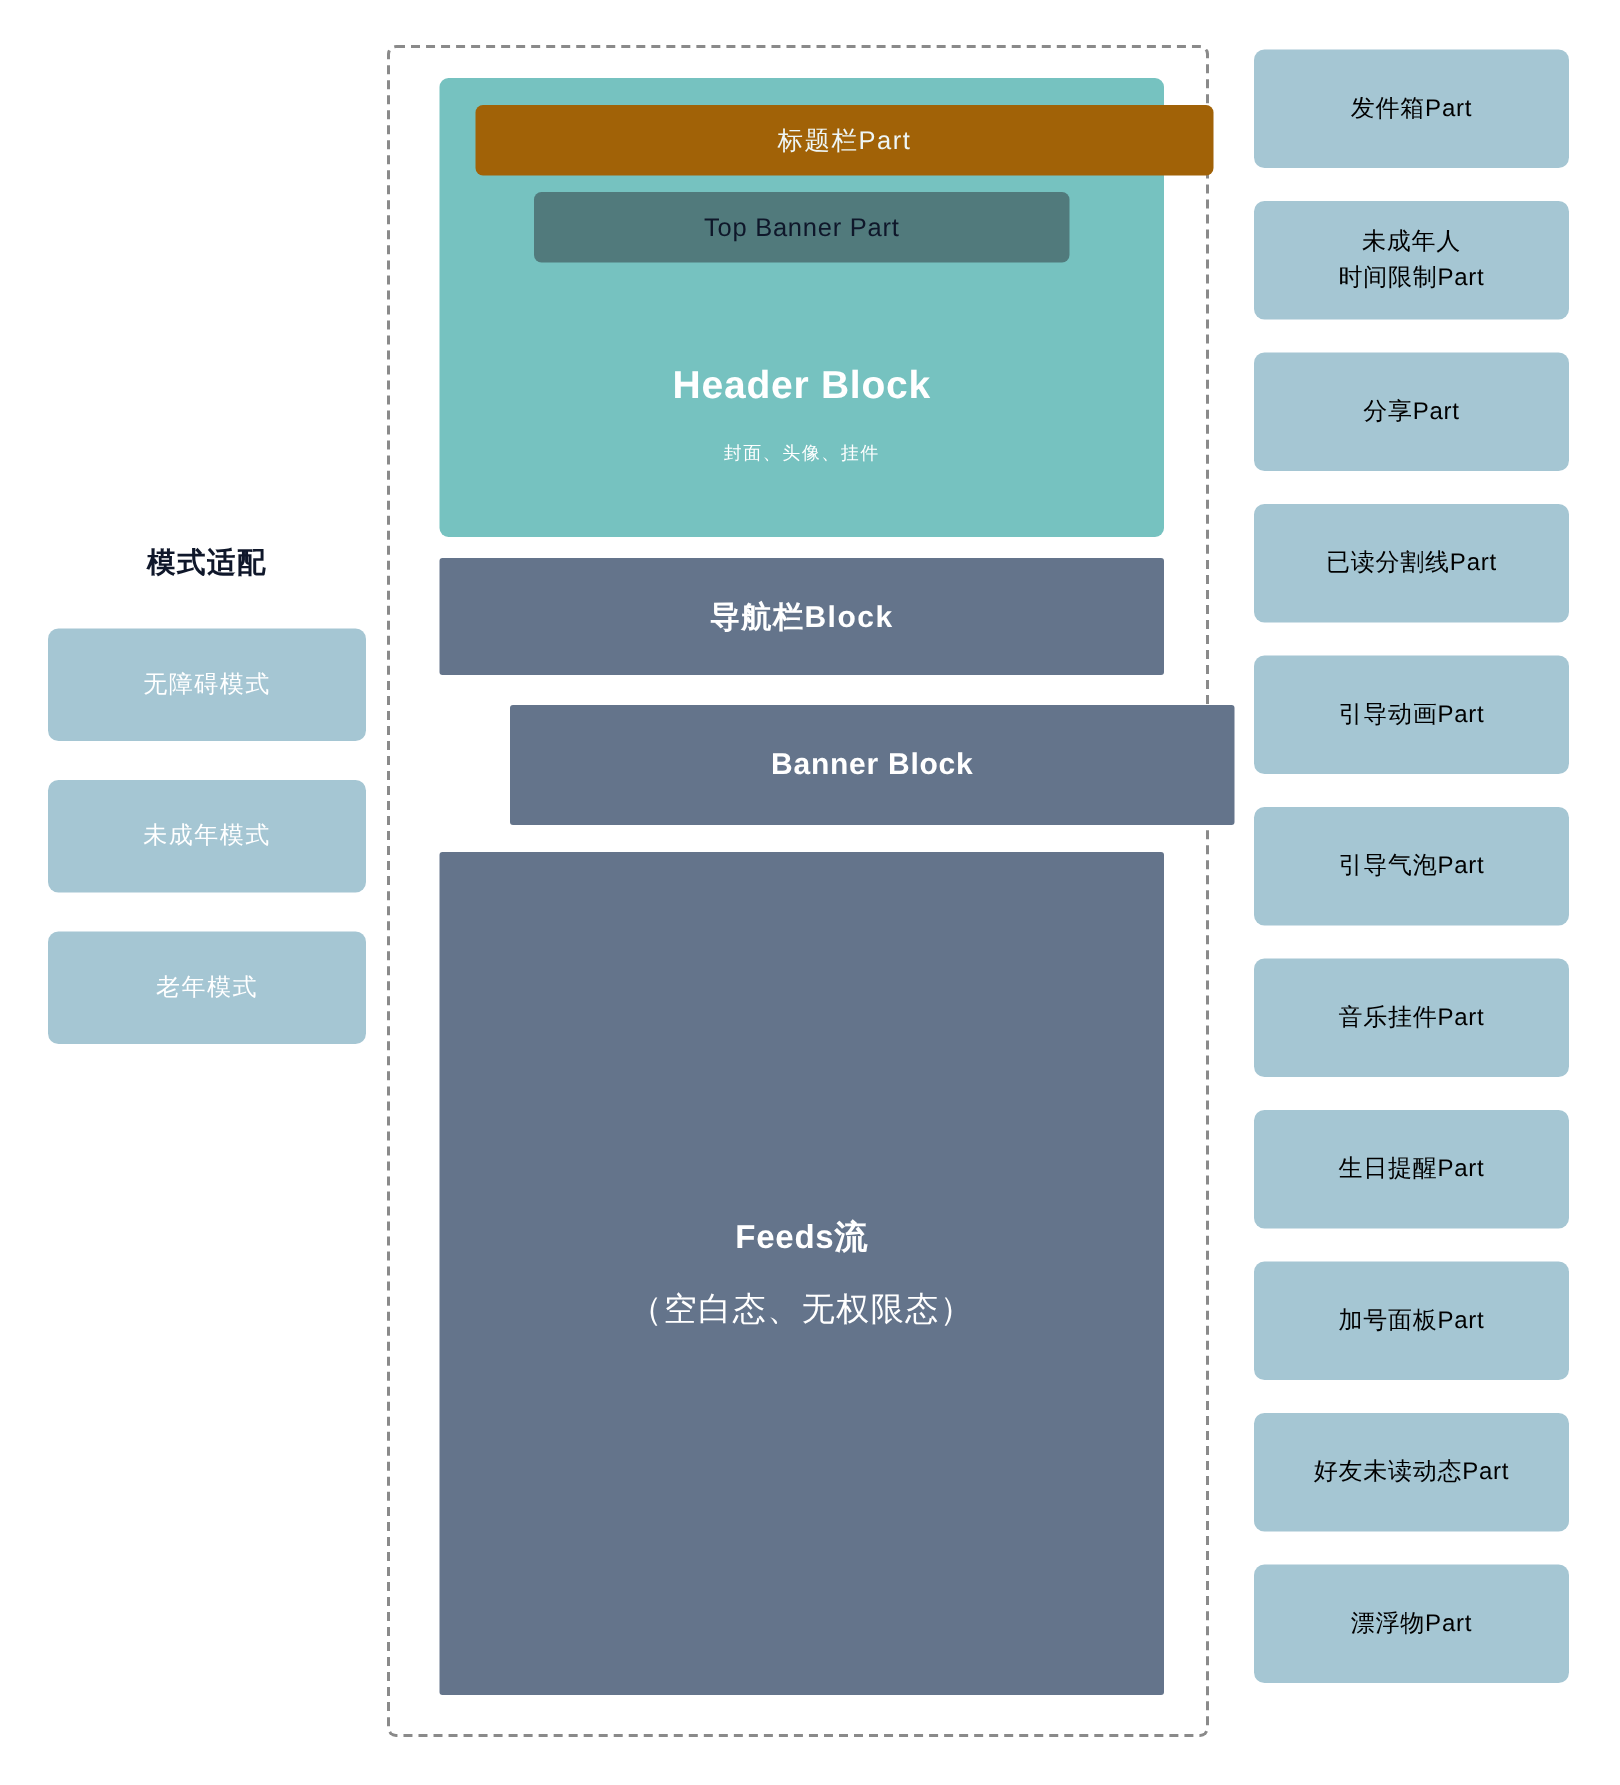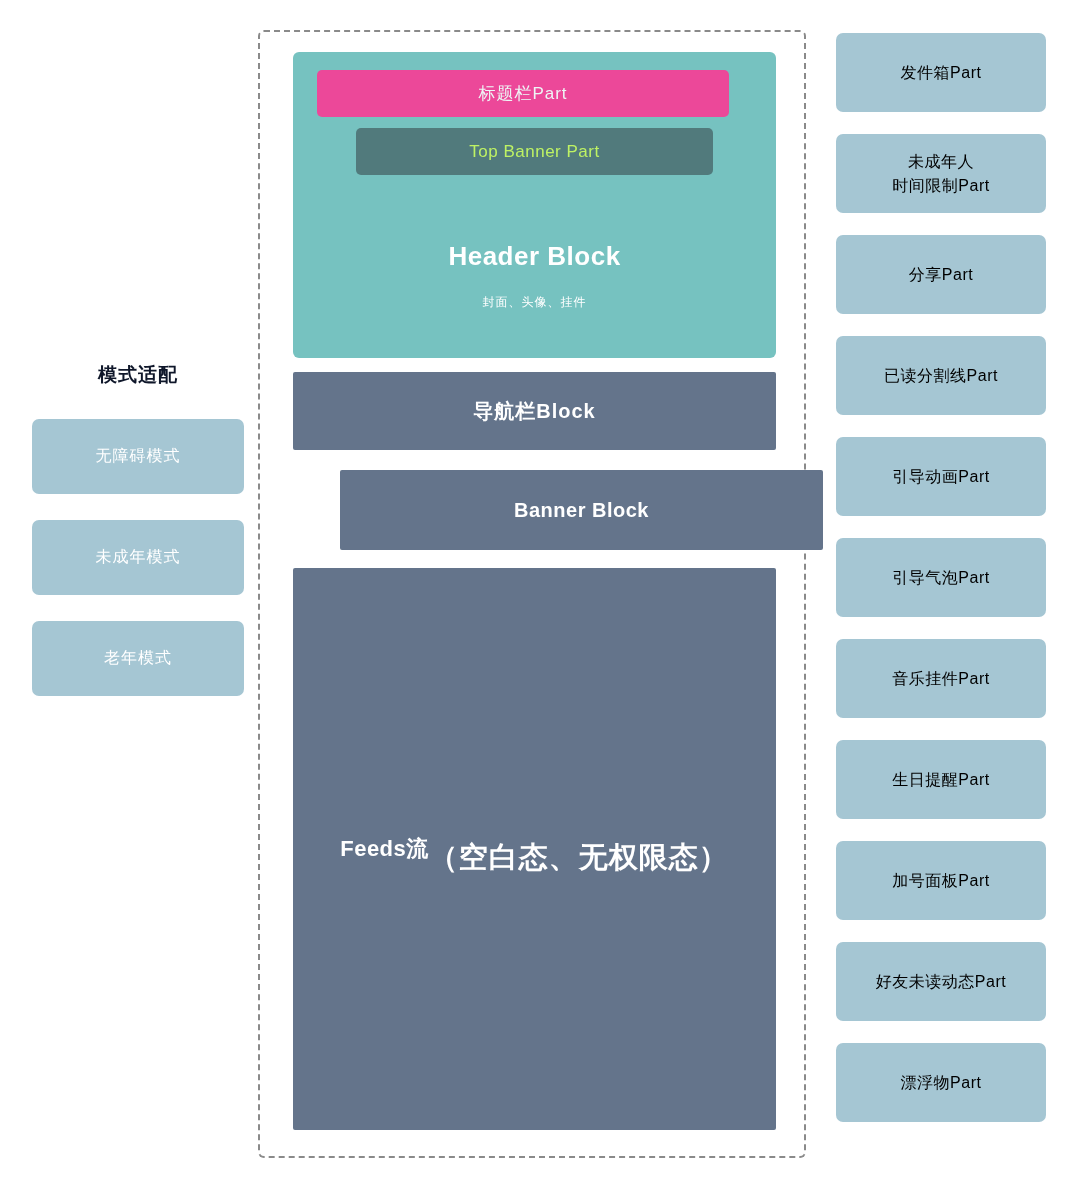"标题栏Part" #title-bar-part { background: #ec4899 -> #a16207; width: 412px -> 492px }
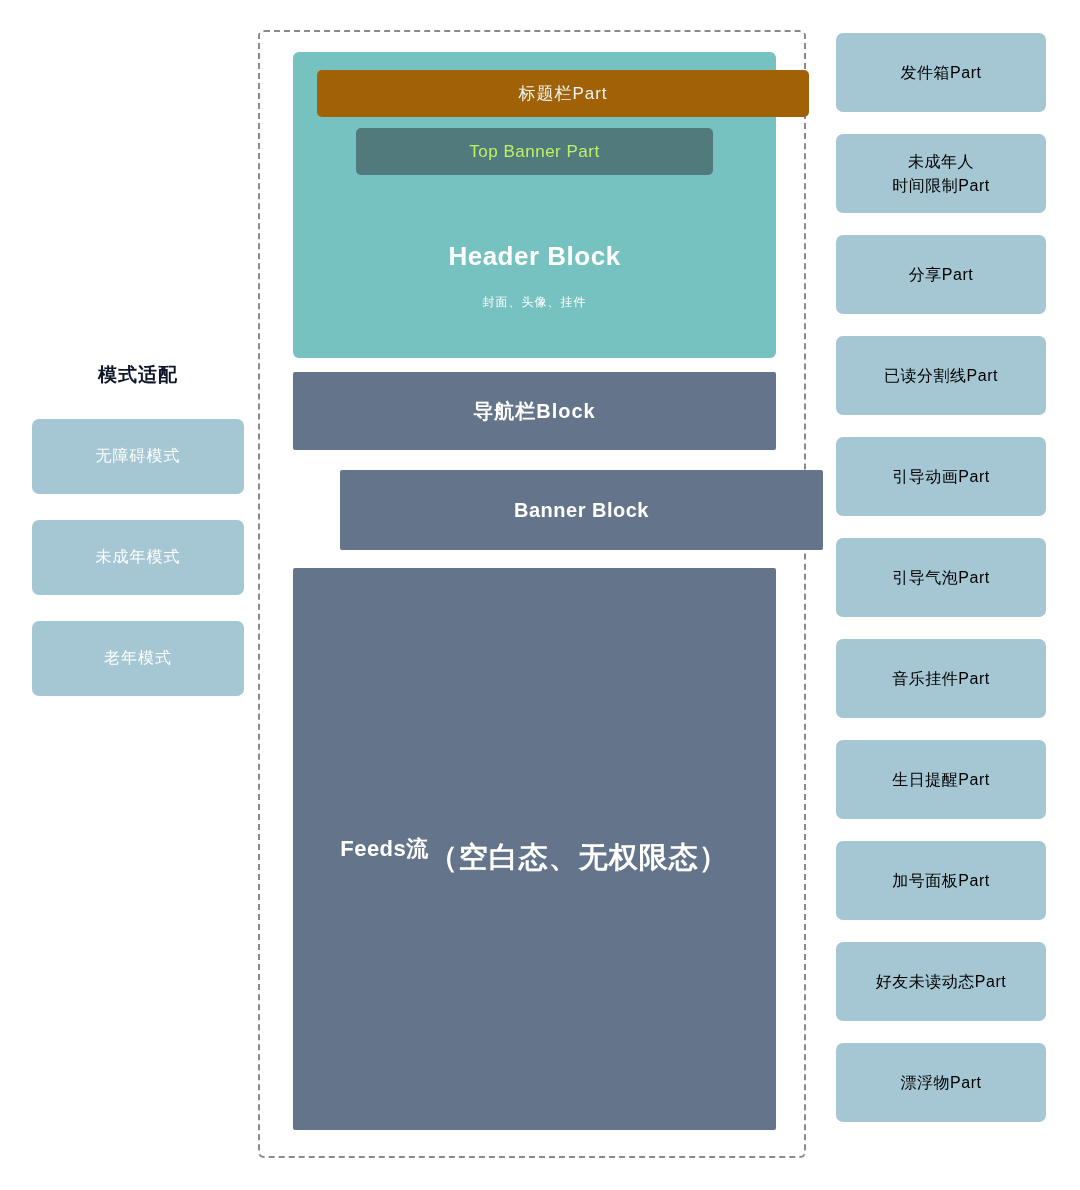"Top Banner Part" #top-banner-part { color: #bef264 -> #0f172a }
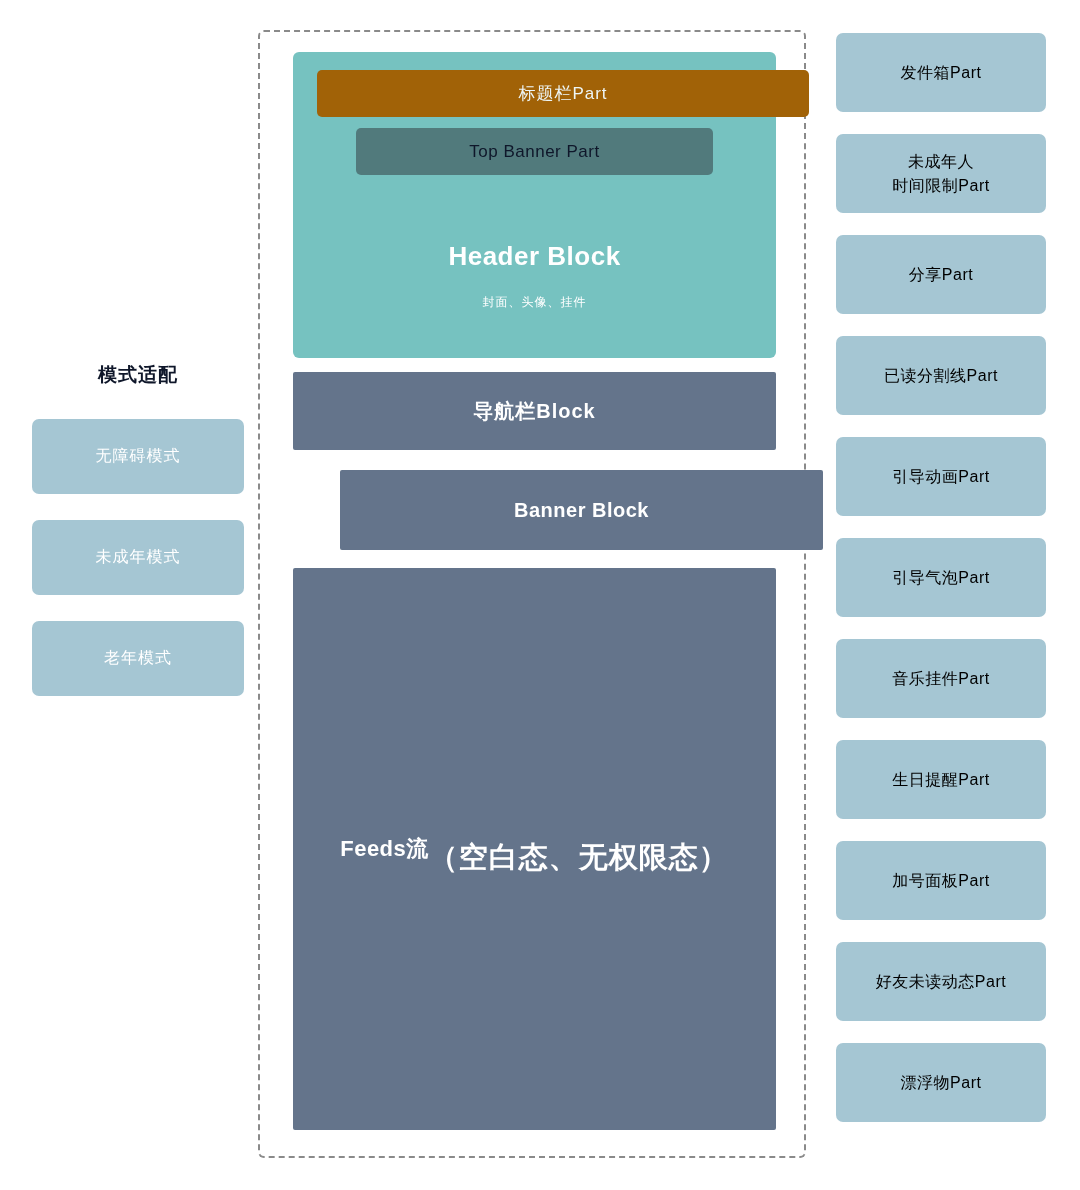"Feeds流" #feeds-block { flex-direction: row -> column }
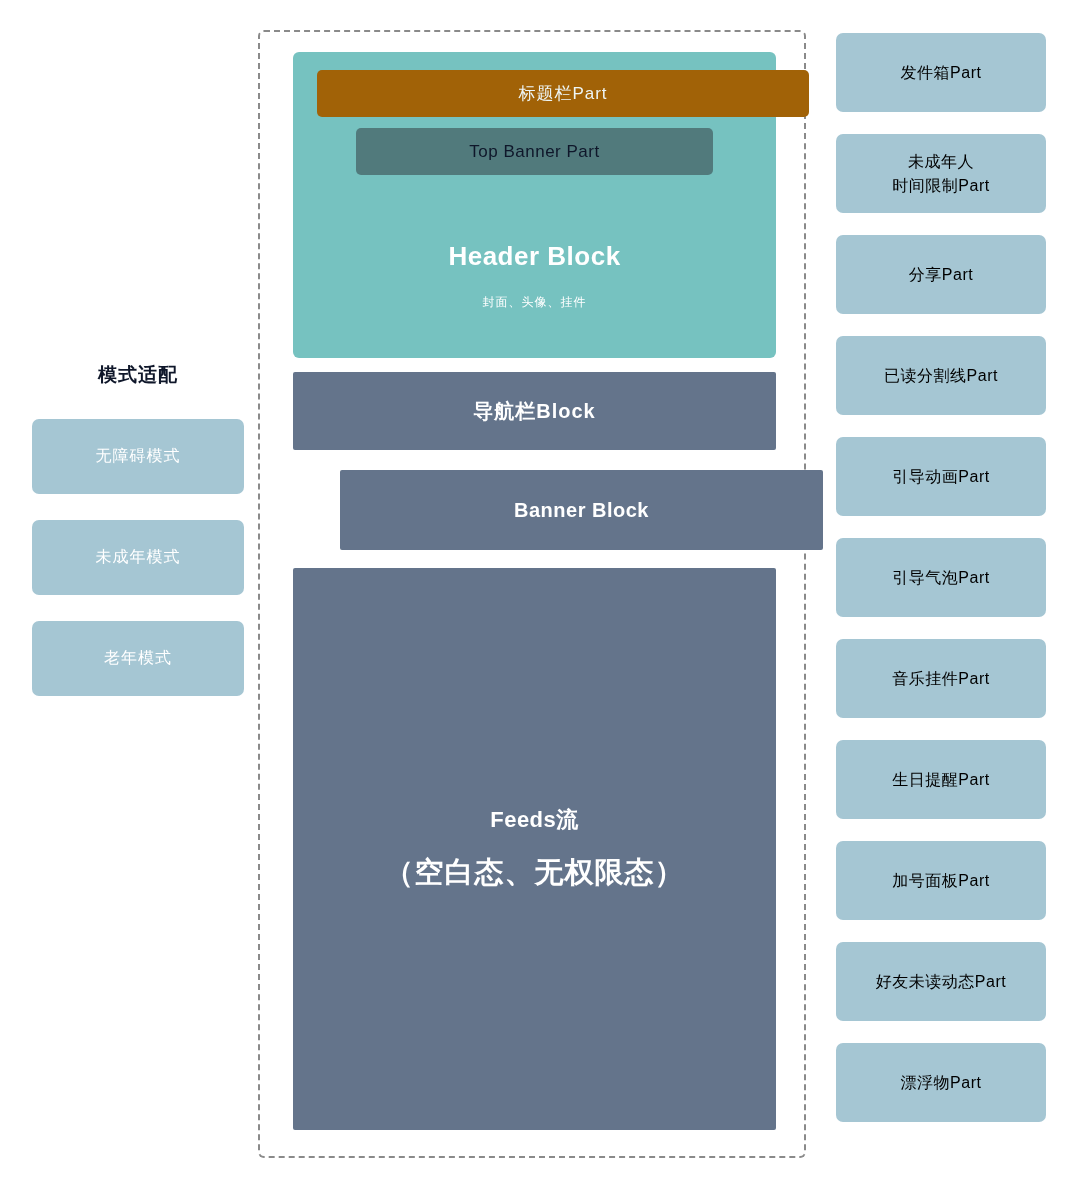"（空白态、无权限态）" #feeds-sub { font-size: 29px -> 22px; font-weight: bold -> normal }
